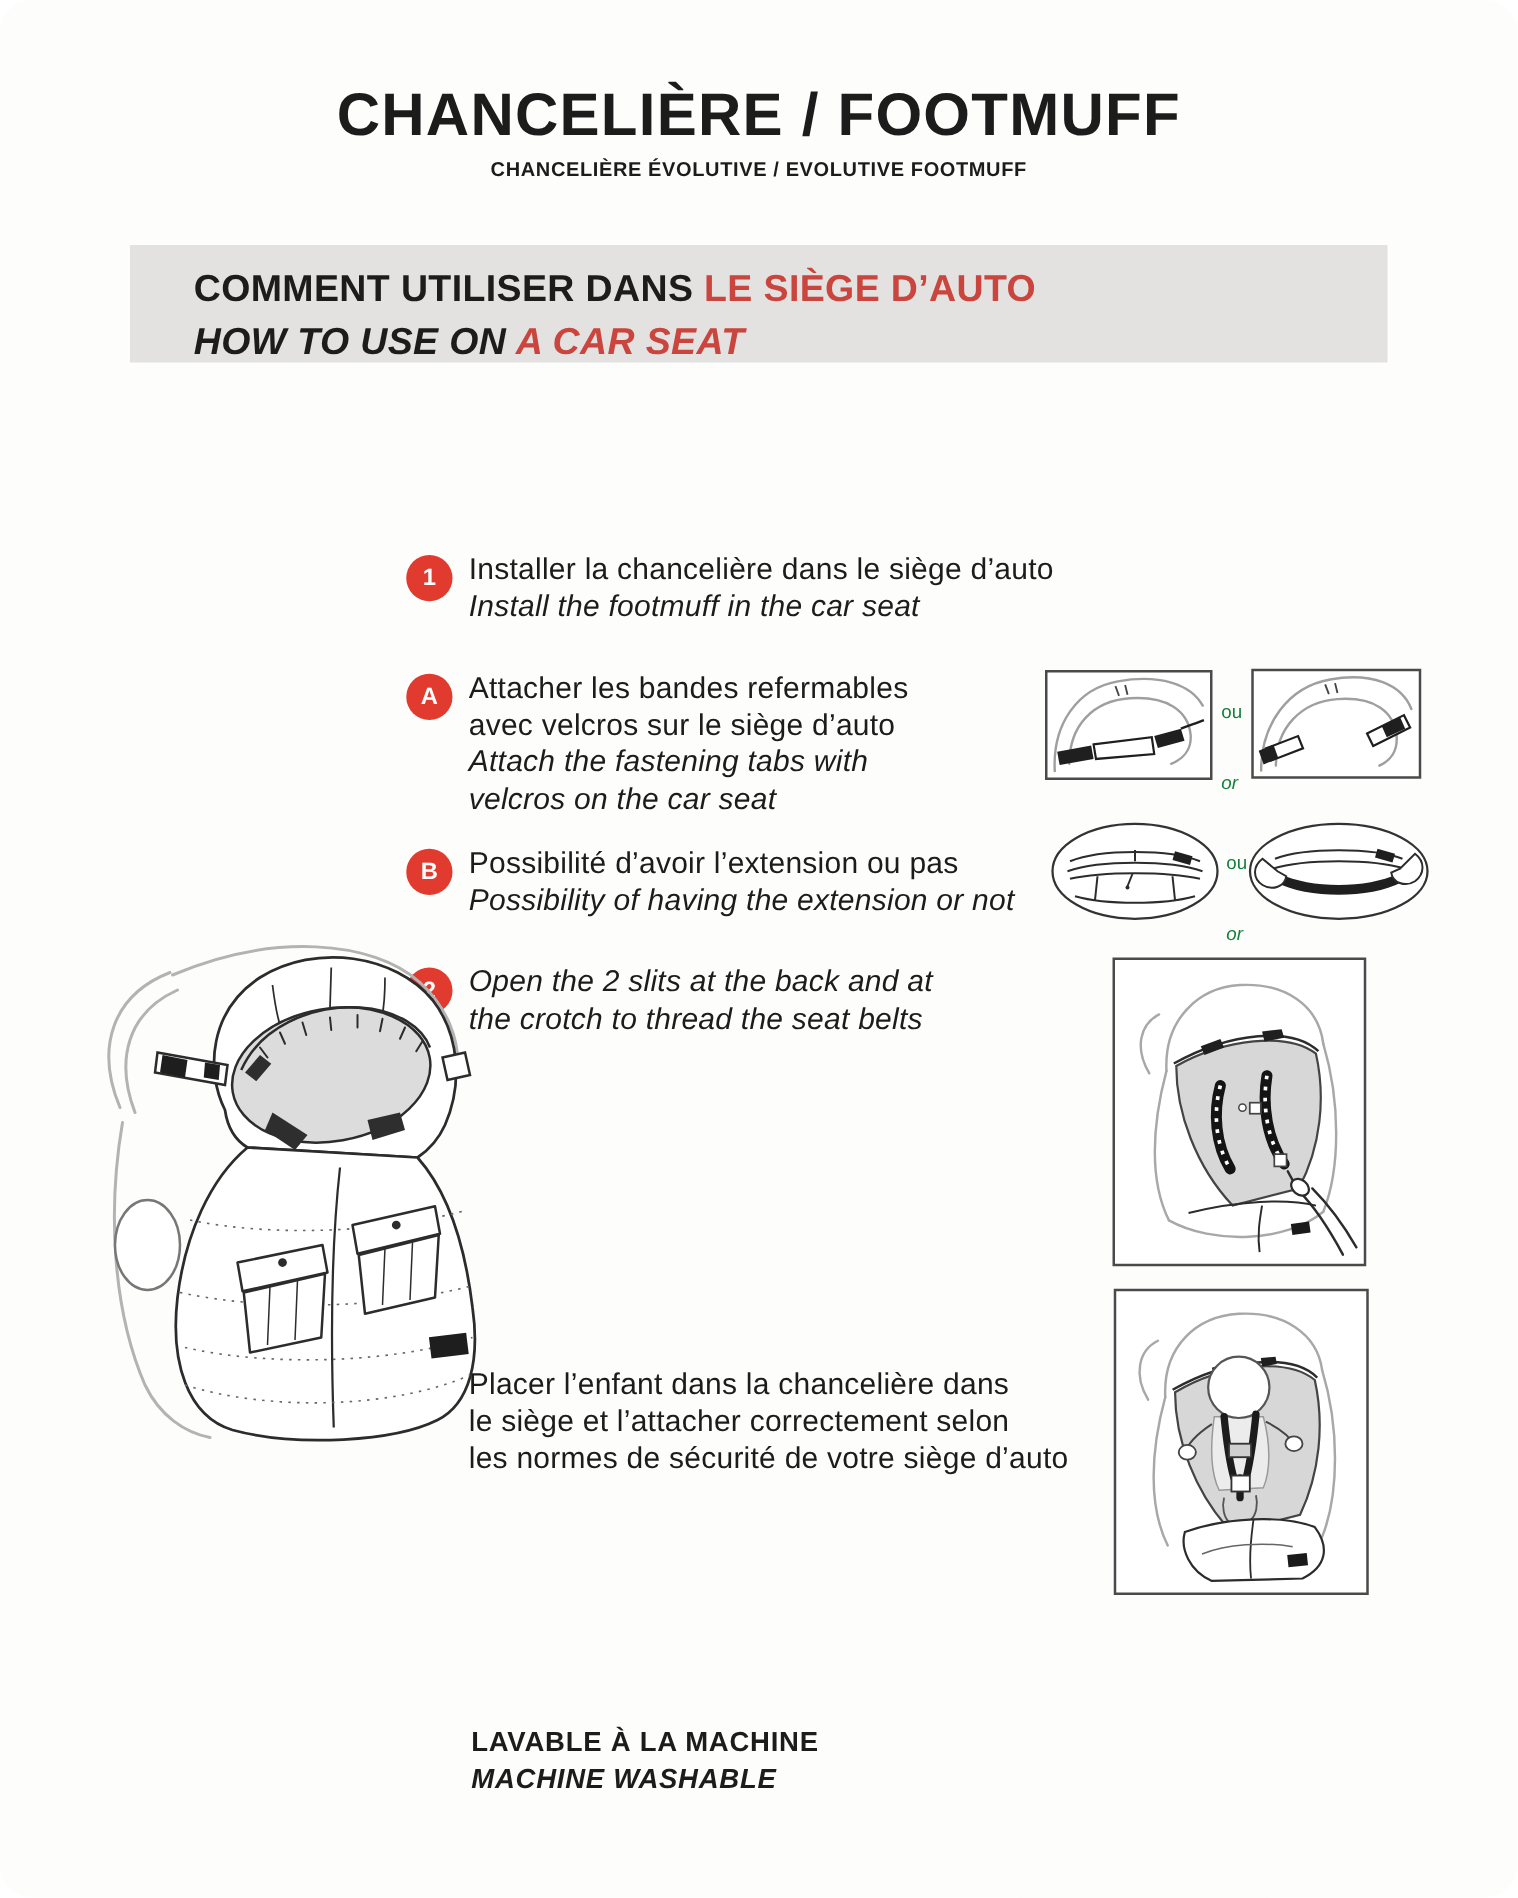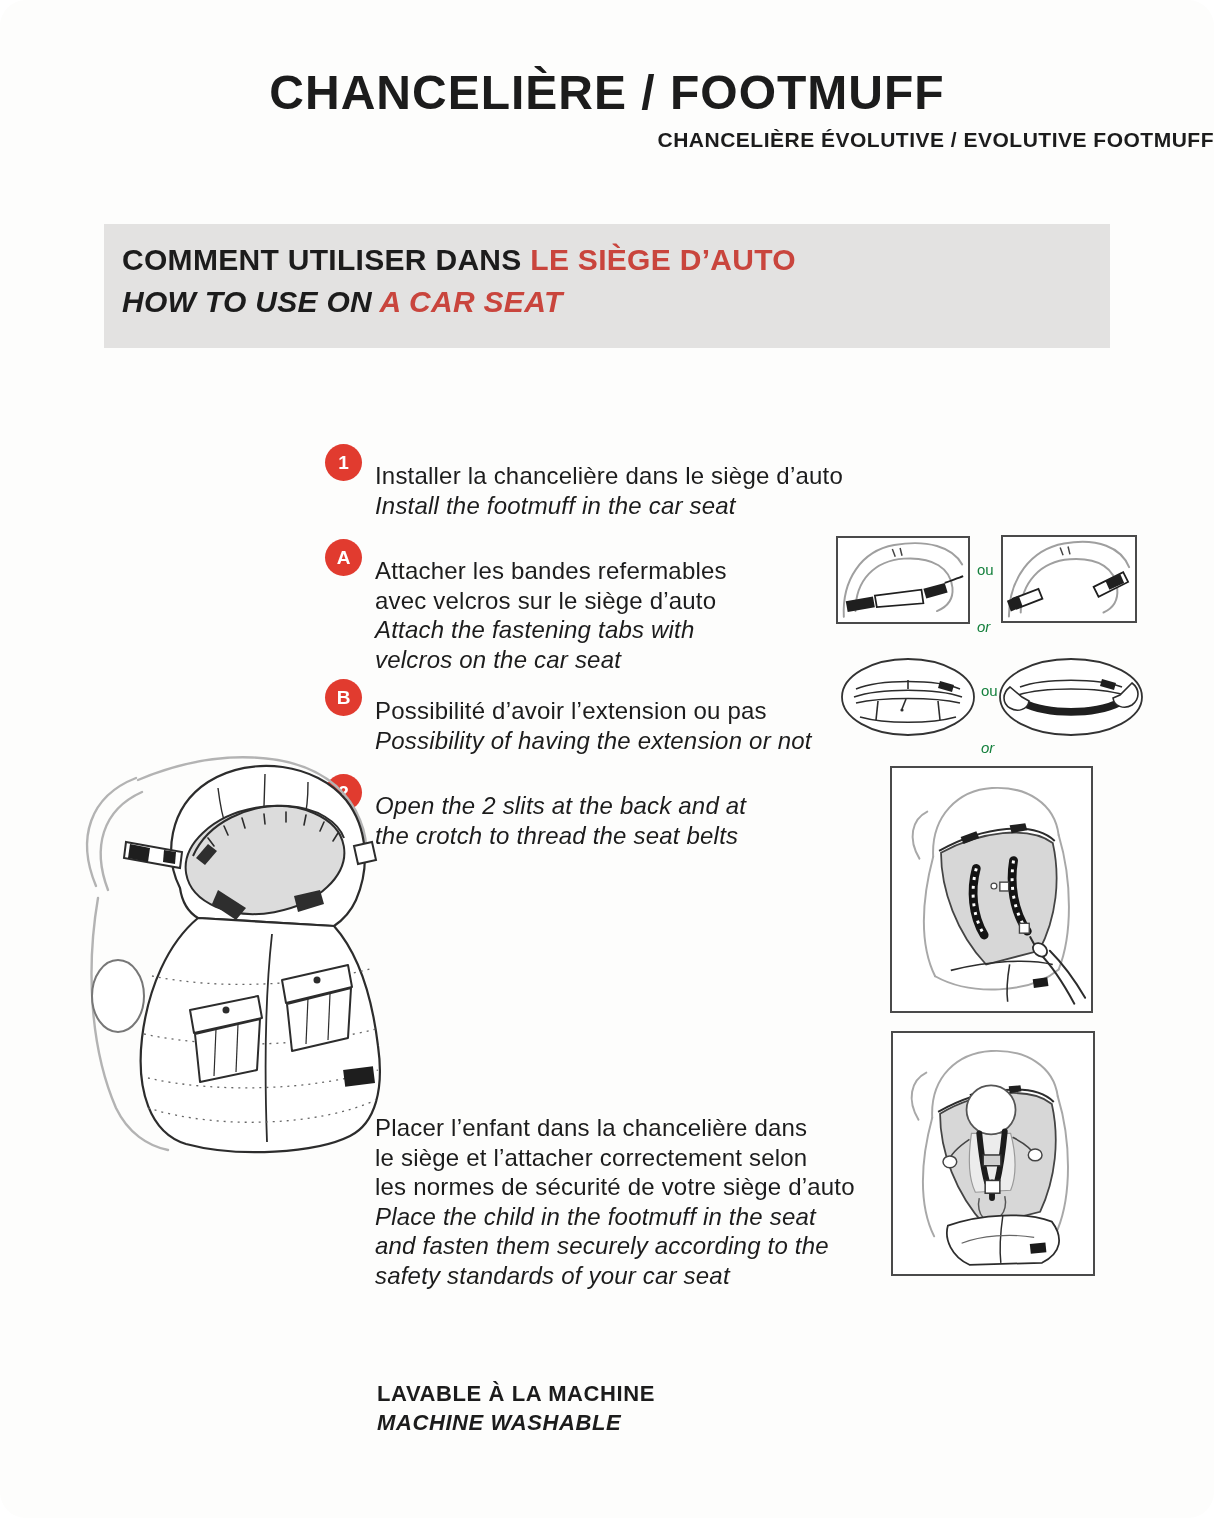"CHANCELIÈRE ÉVOLUTIVE / EVOLUTIVE" .subtitle { font-size: 21px -> 16px; text-align: right -> center }
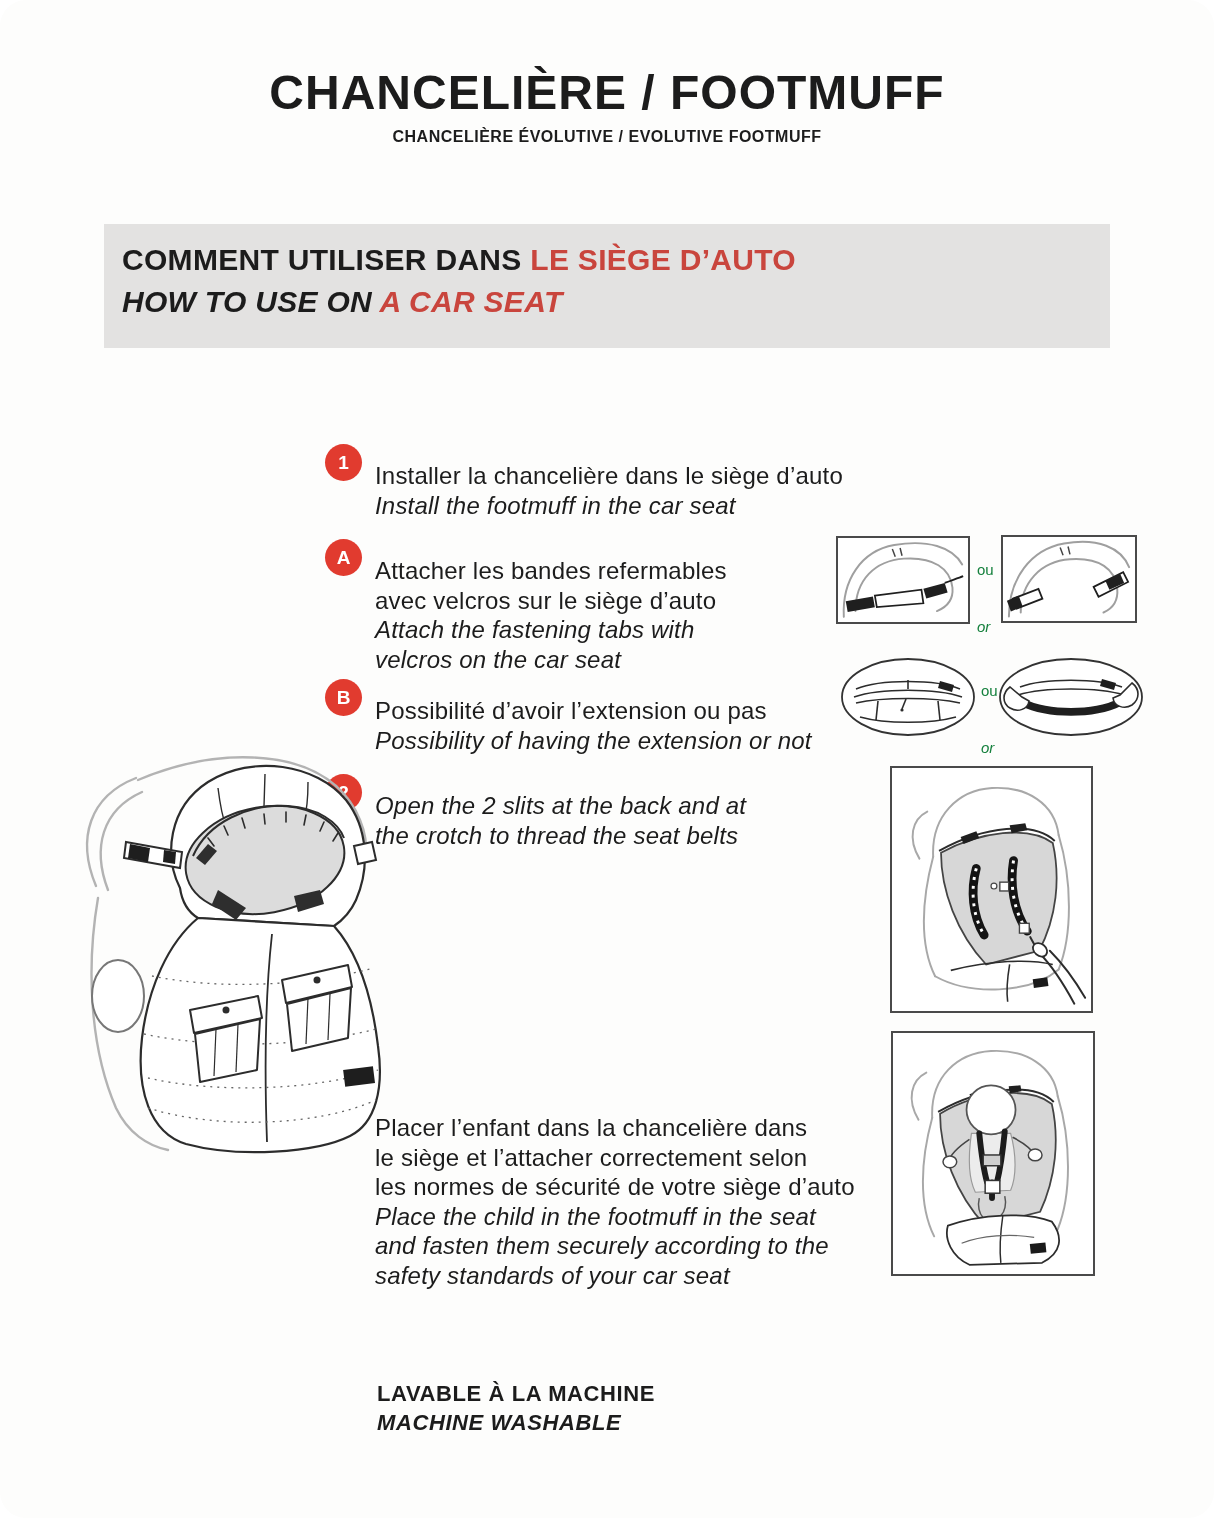"COMMENT UTILISER DANS LE SIÈGE" .banner { height: 124px -> 94px; margin-top: 28px -> none; padding: 15px 0 0 18px -> 15px 0 0 51px }
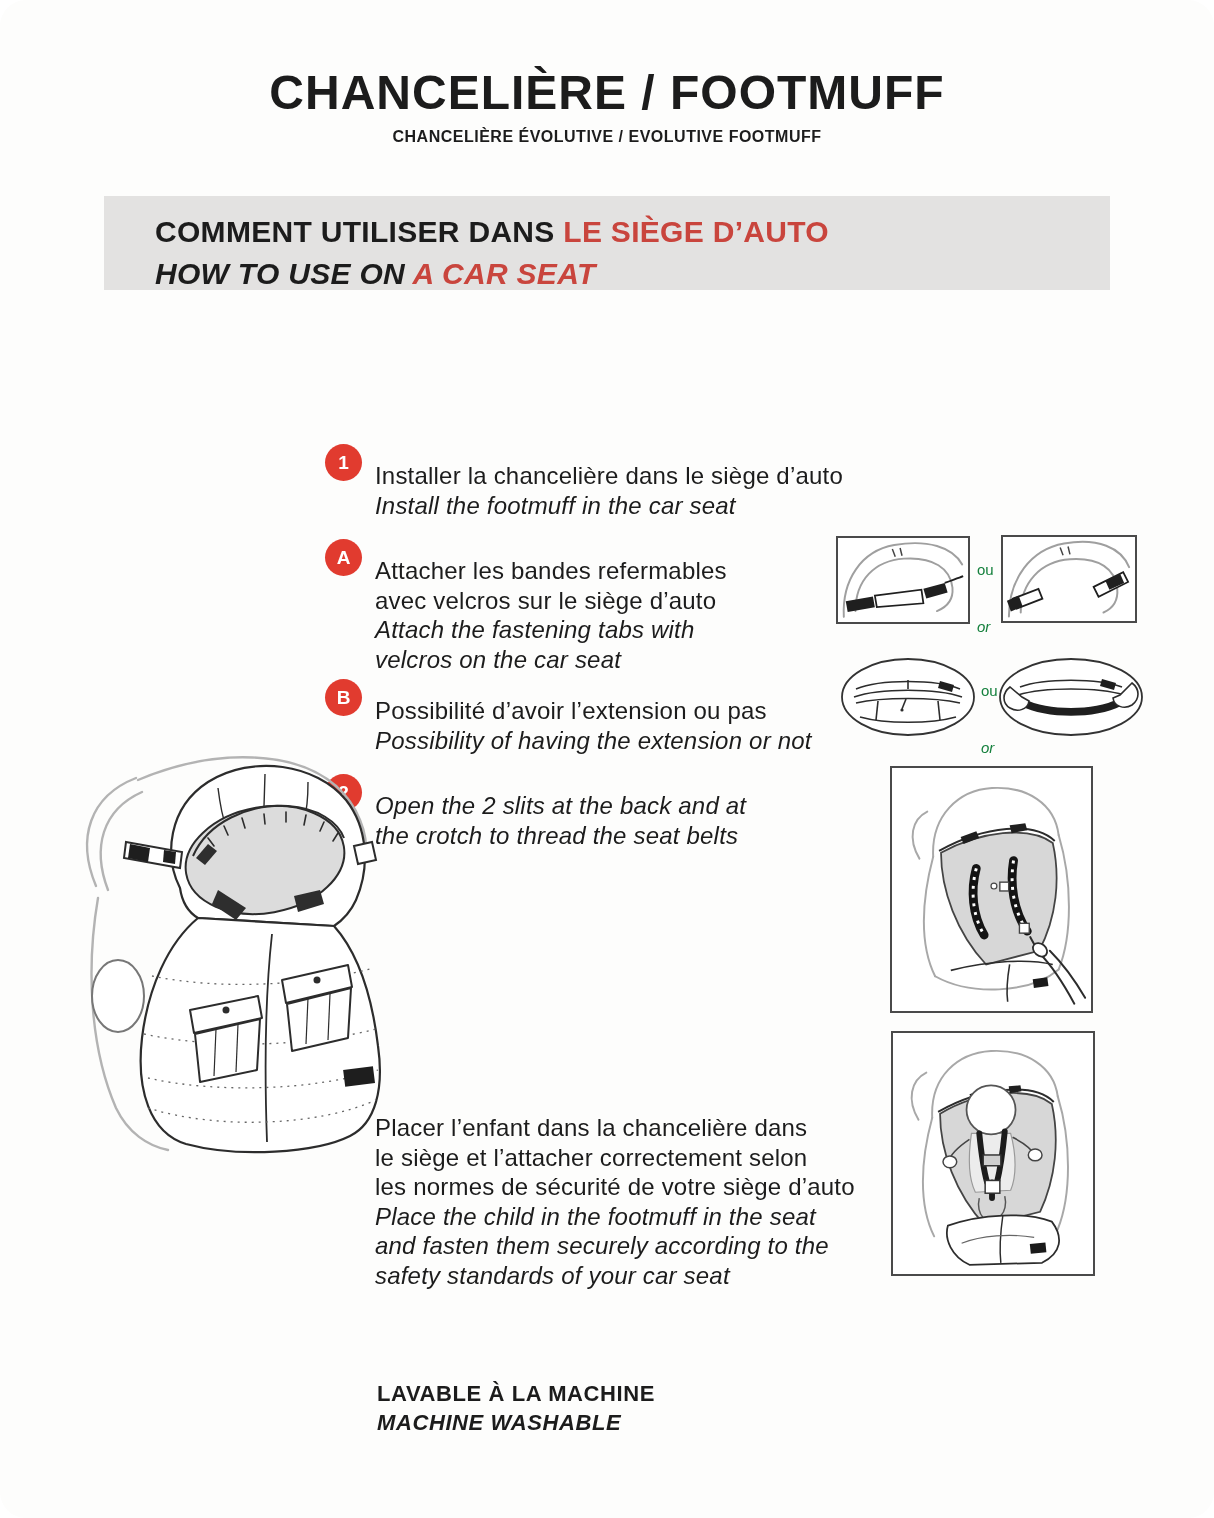"Installer la chancelière dans le" .step-text { margin-top: 20px -> none }
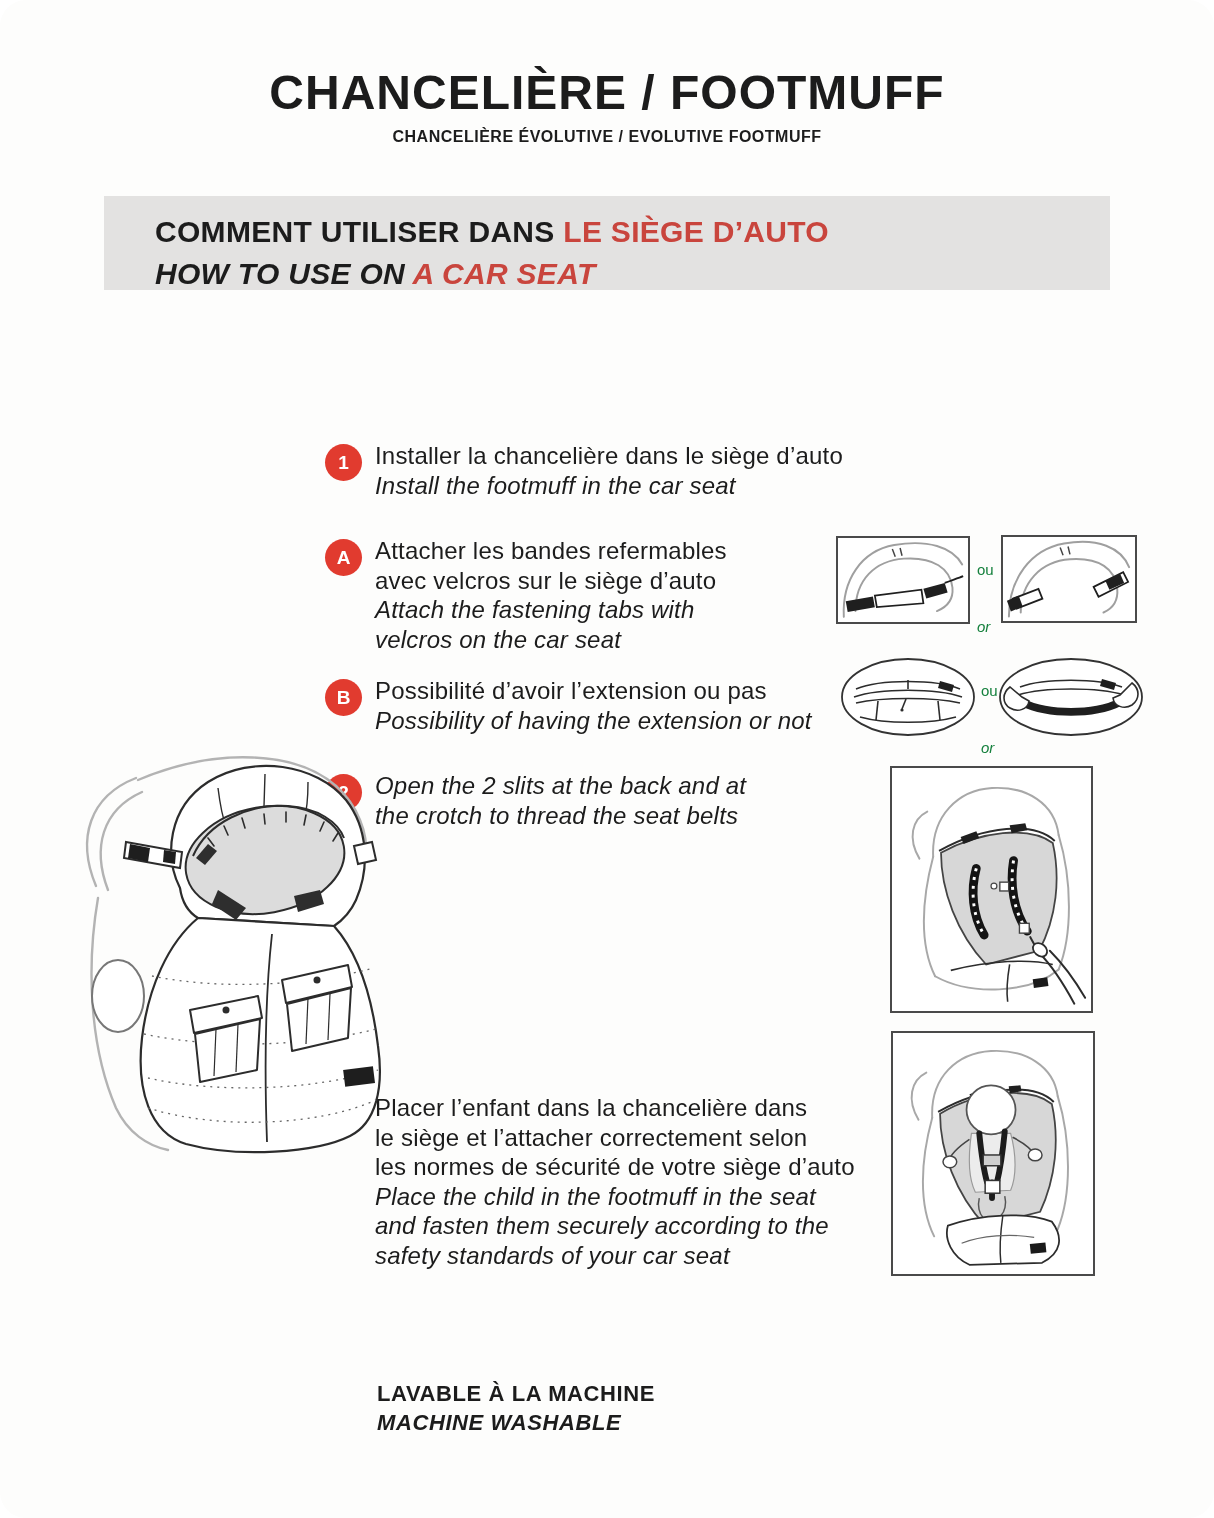"Place the child in the" div.en { html: <div>Place the child in the footmuff in the seat and fasten them securely according to the safety standards of your car seat</div> -> none }
